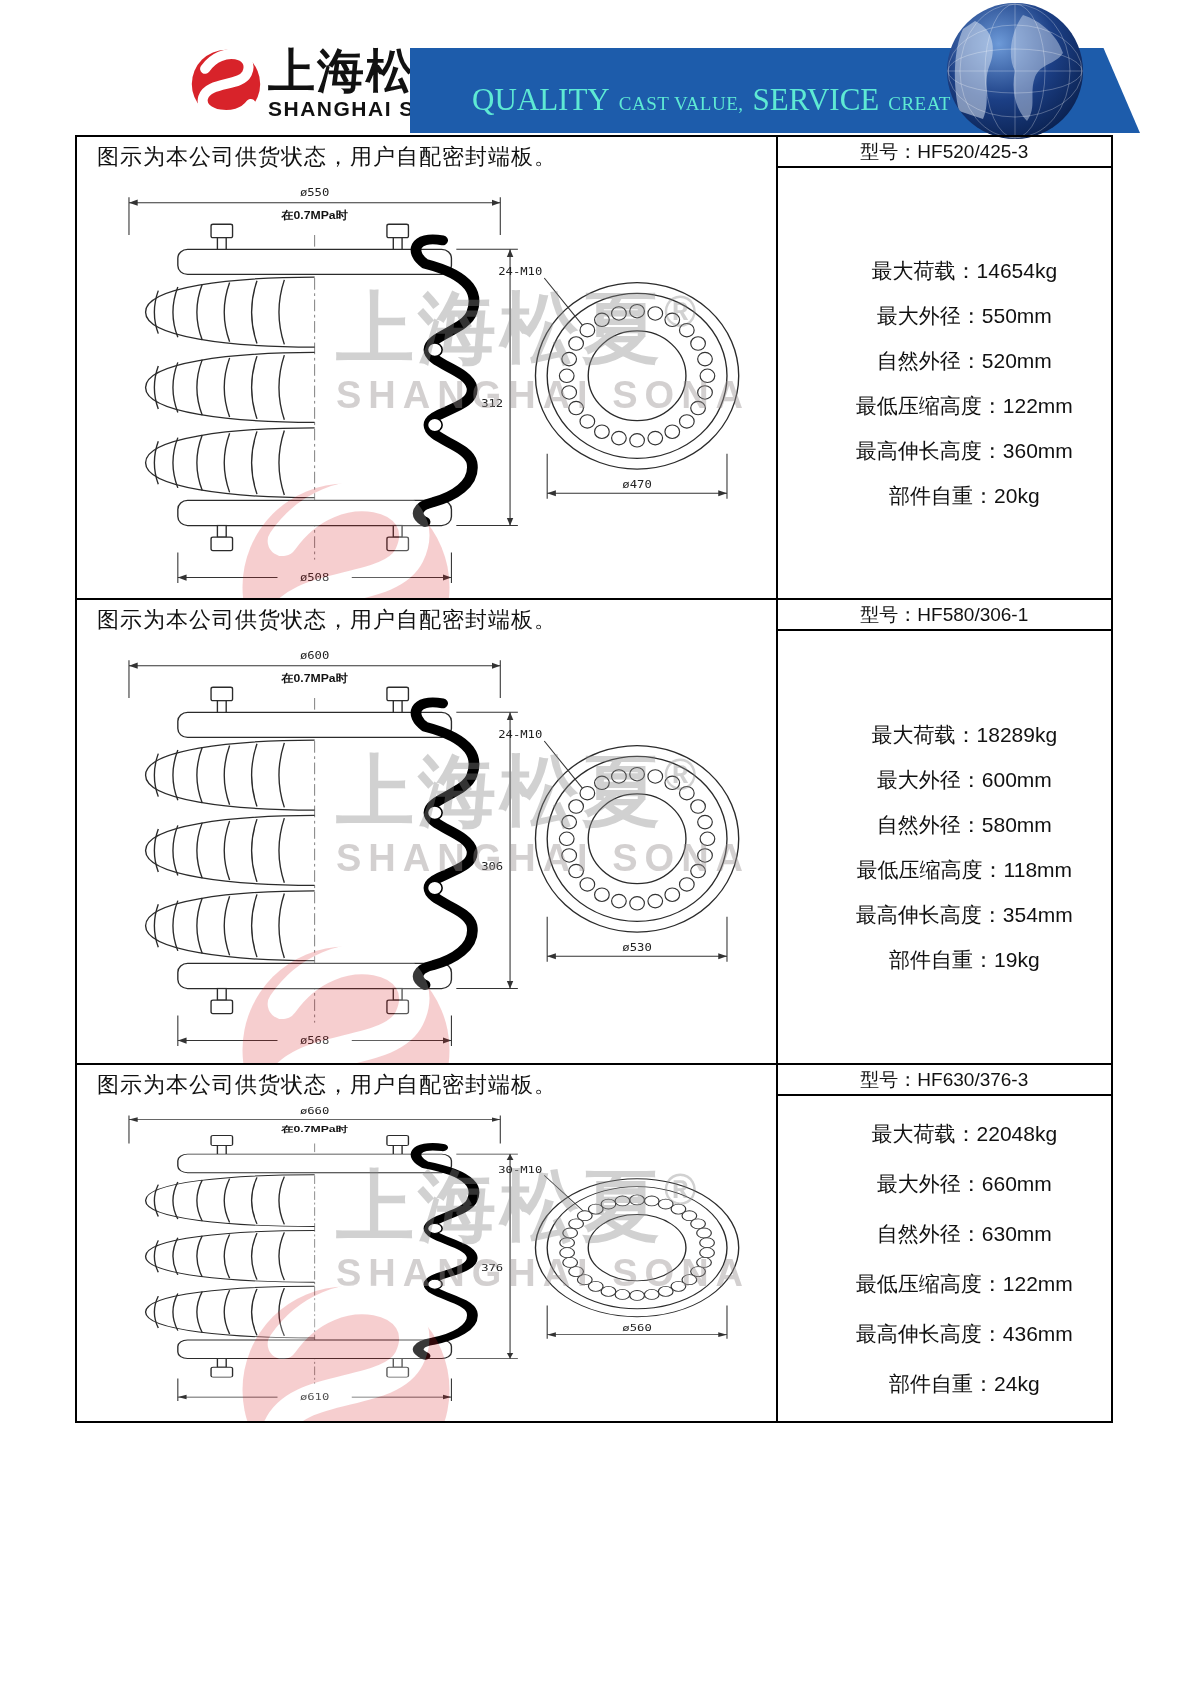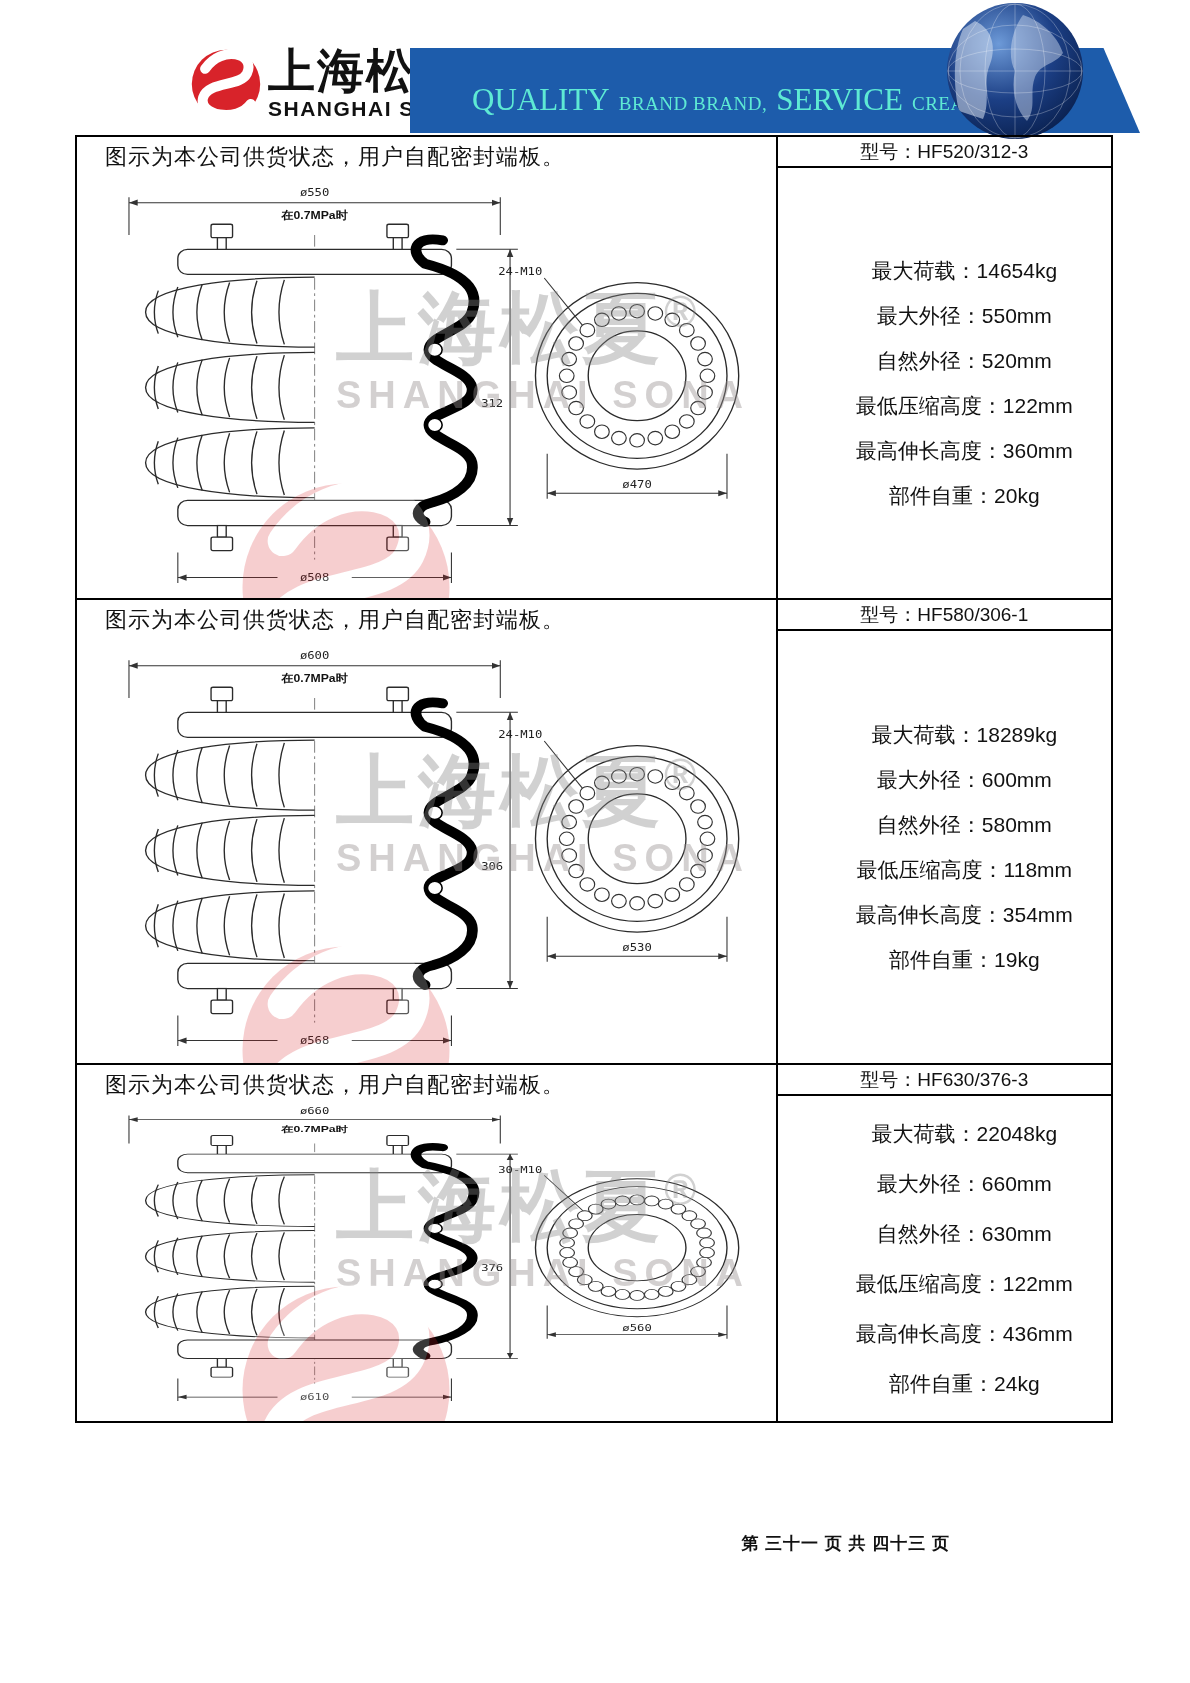"BRAND BRAND," span.bw-small { text: BRAND BRAND -> CAST VALUE }
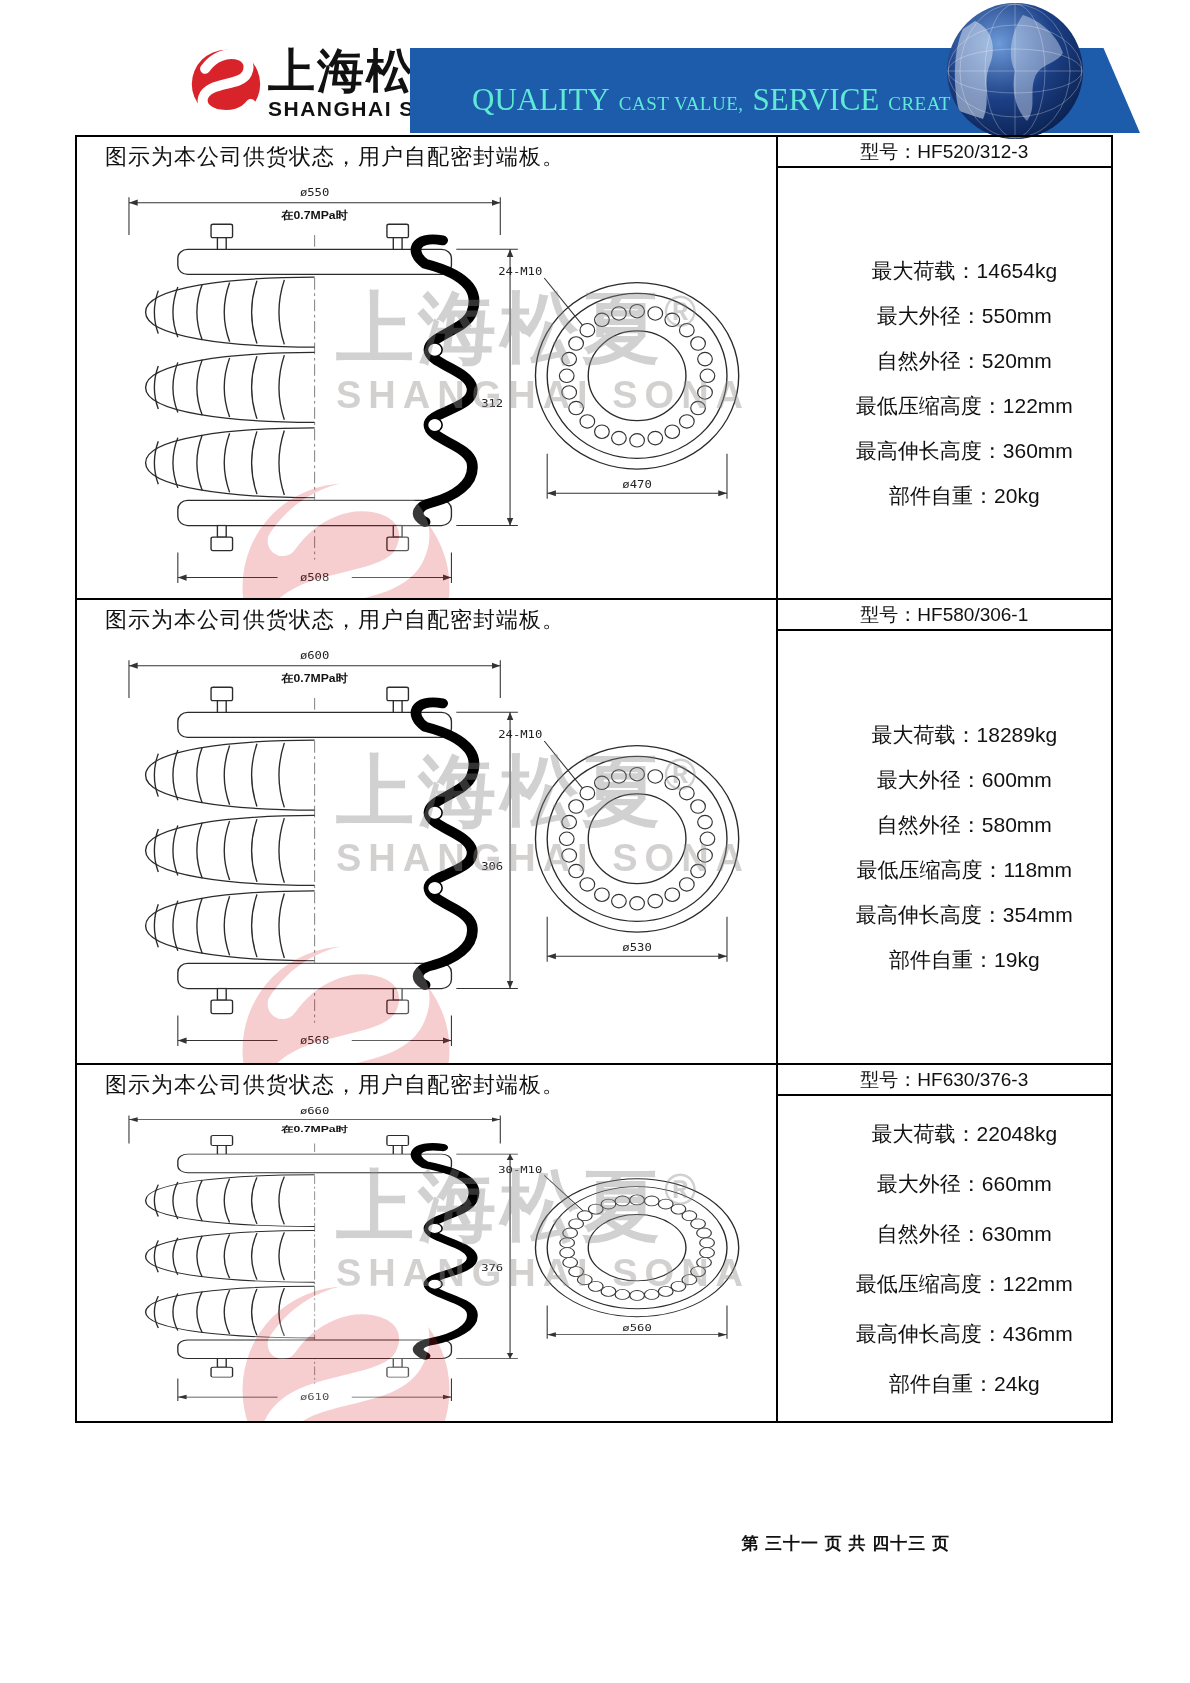"图示为本公司供货状态，用户自配密封端板。" .caption { padding: 5px 10px 0 28px -> 5px 10px 0 20px }
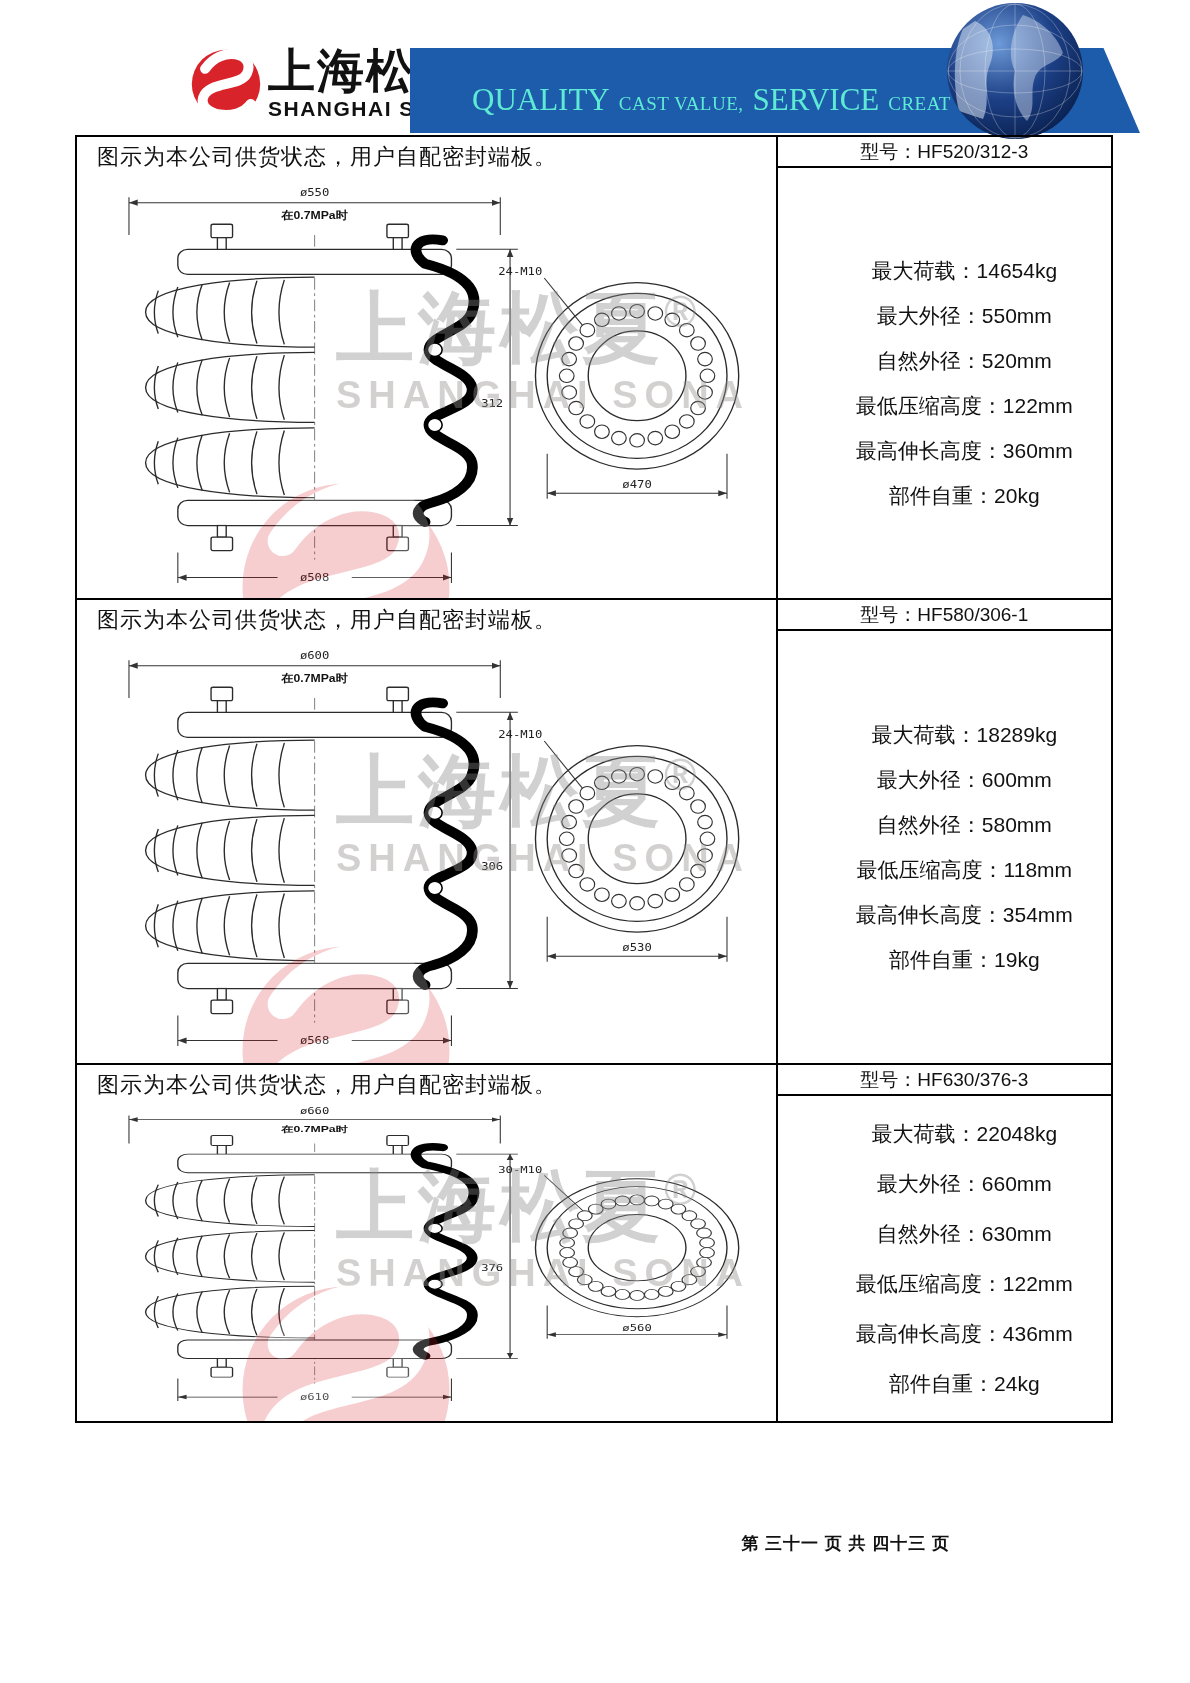"HF520/312-3" span { text: HF520/312-3 -> HF520/425-3 }
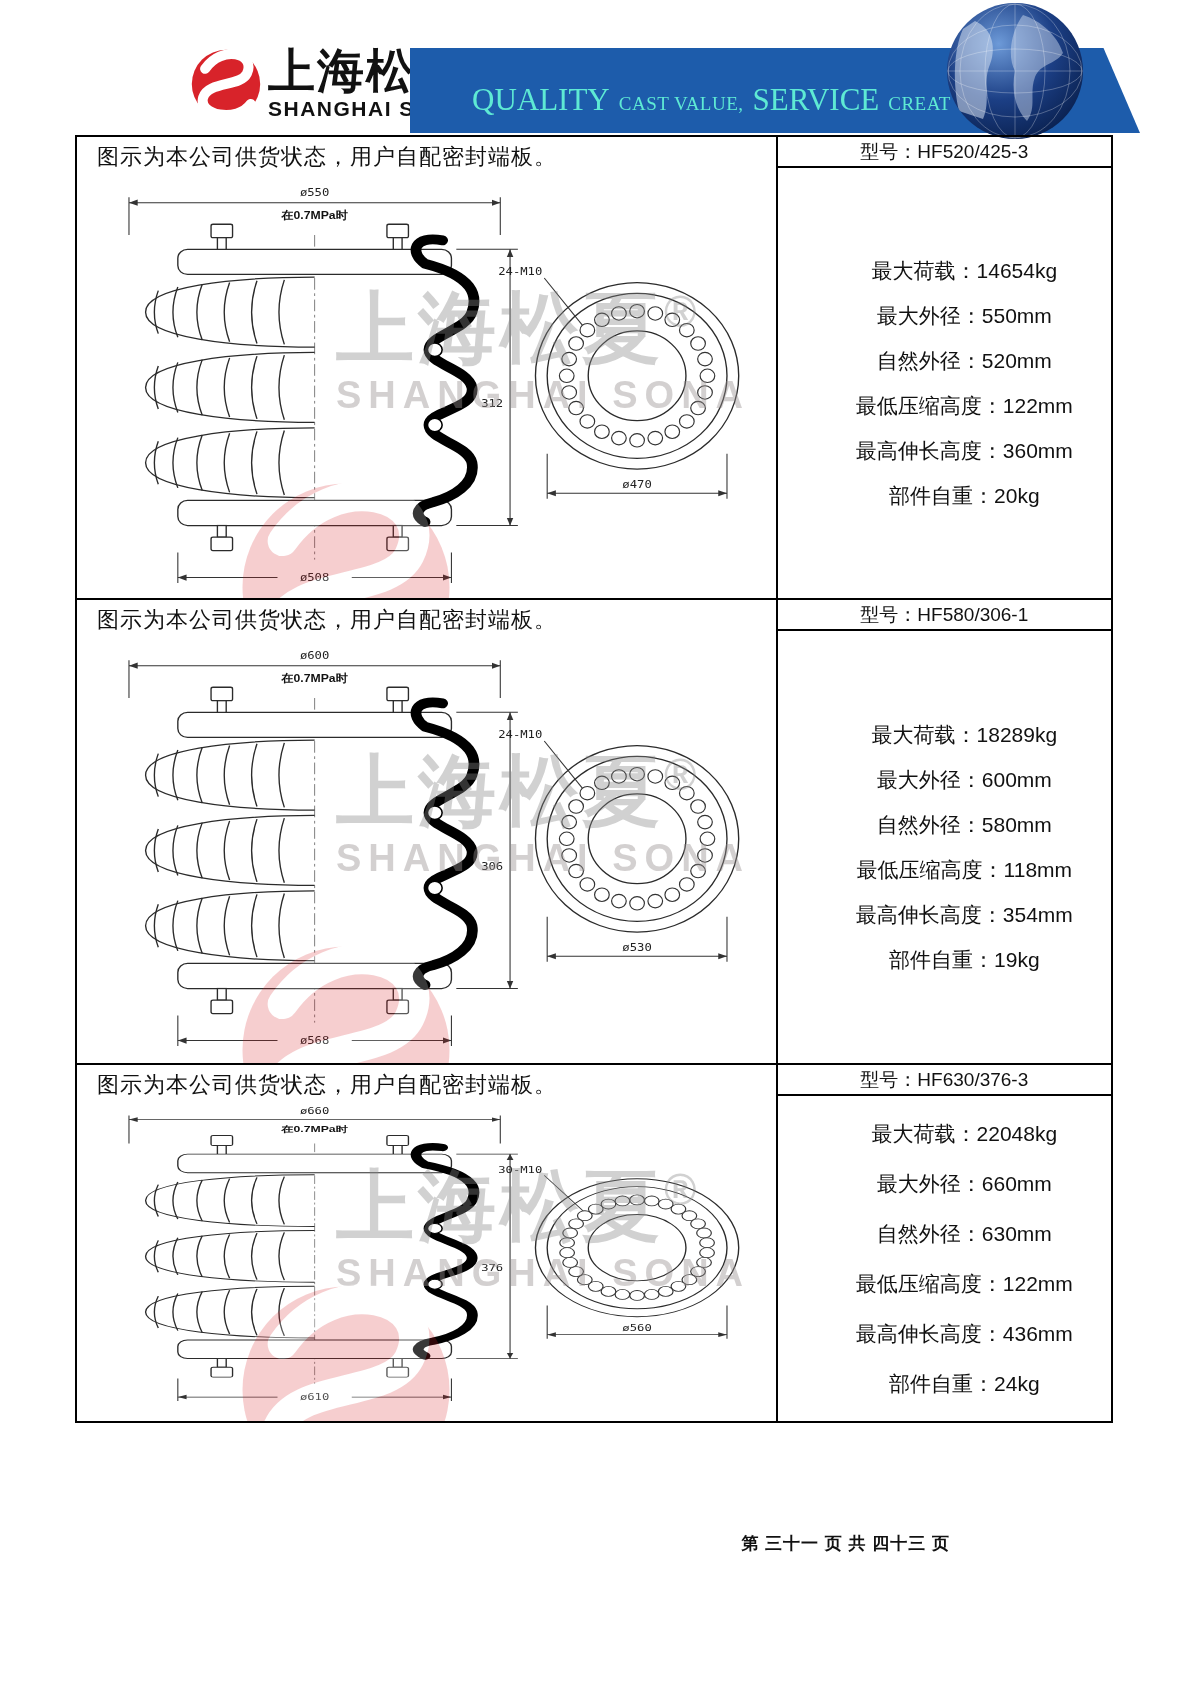"第 三十一 页 共 四十三" div.footer { html: <div>第 三十一 页 共 四十三 页</div> -> none }
